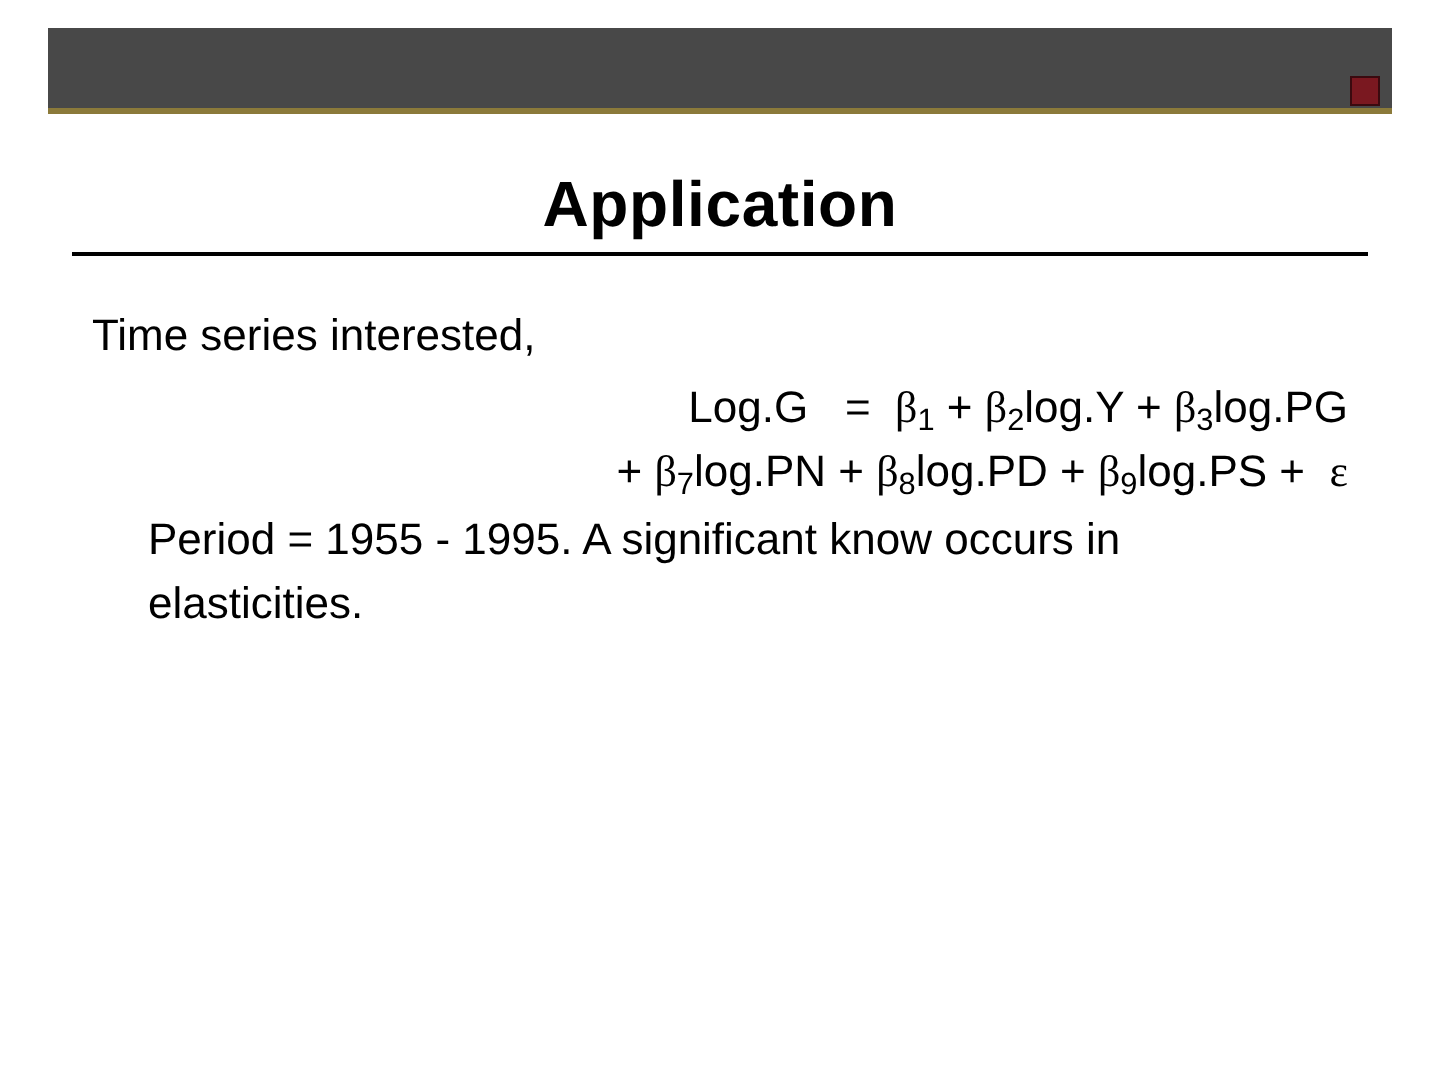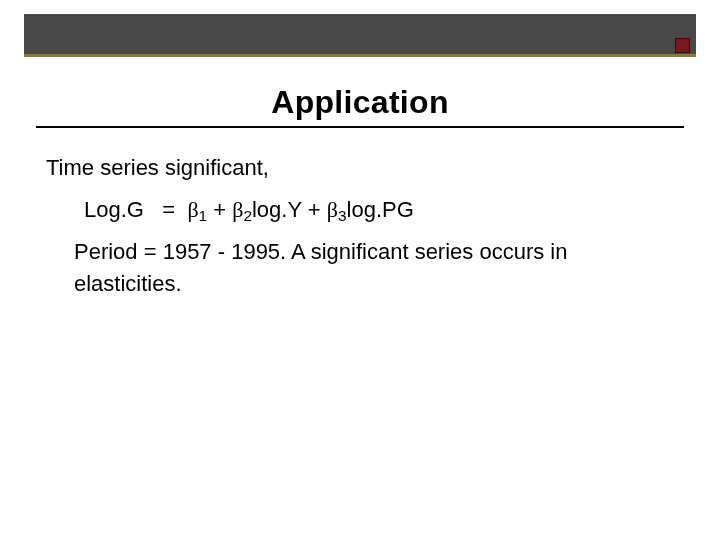"Time series significant," p.lead { text: significant -> interested }
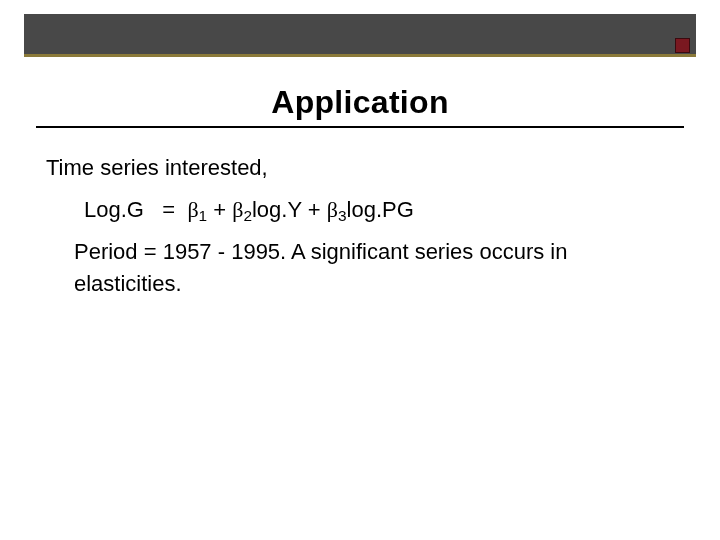"Log.G = β1 + β2log.Y" .eq-line { margin: 10px -> 0; text-align: none -> right }
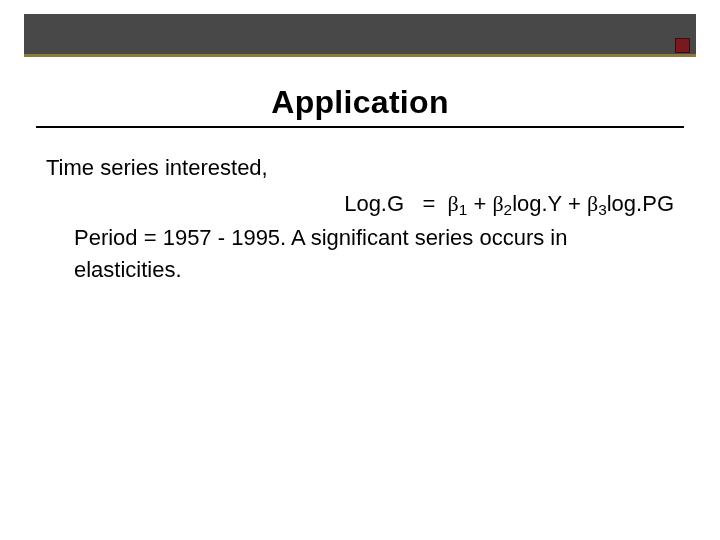"+ β7log.PN + β8log.PD +" p.eq-line { html: none -> <p> <span></span><span>+ </span><span>β</span><sub>7</sub><span>log.PN + </span><span>β</span><sub>8</sub><span>log.PD + </span><span>β</span><sub>9</sub><span>log.PS + </span>&nbsp;<span>ε</span> </p> }
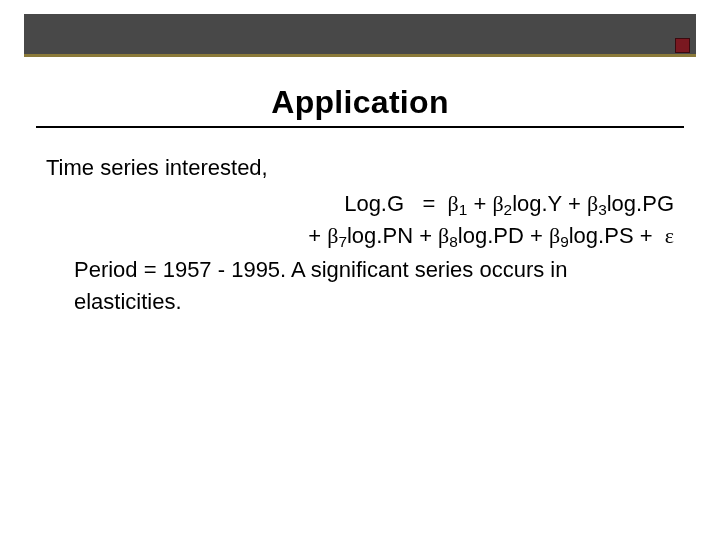"Period = 1957 - 1995." span { text: 1957 -> 1955 }
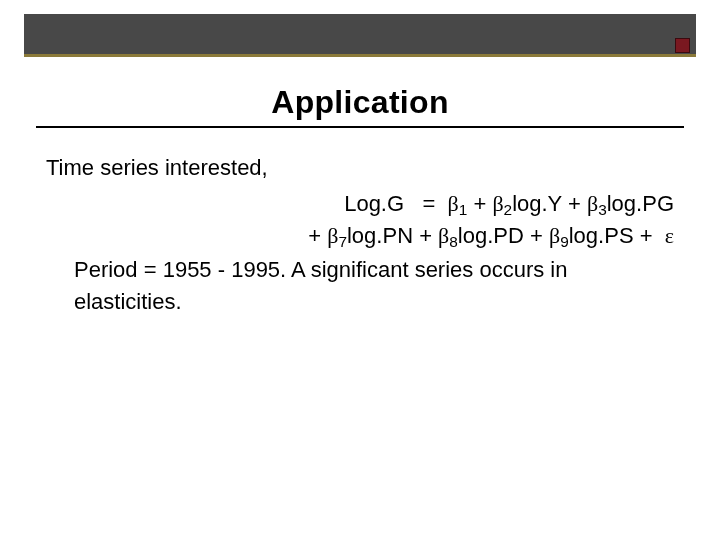"A significant series occurs in" span { text: series -> know }
